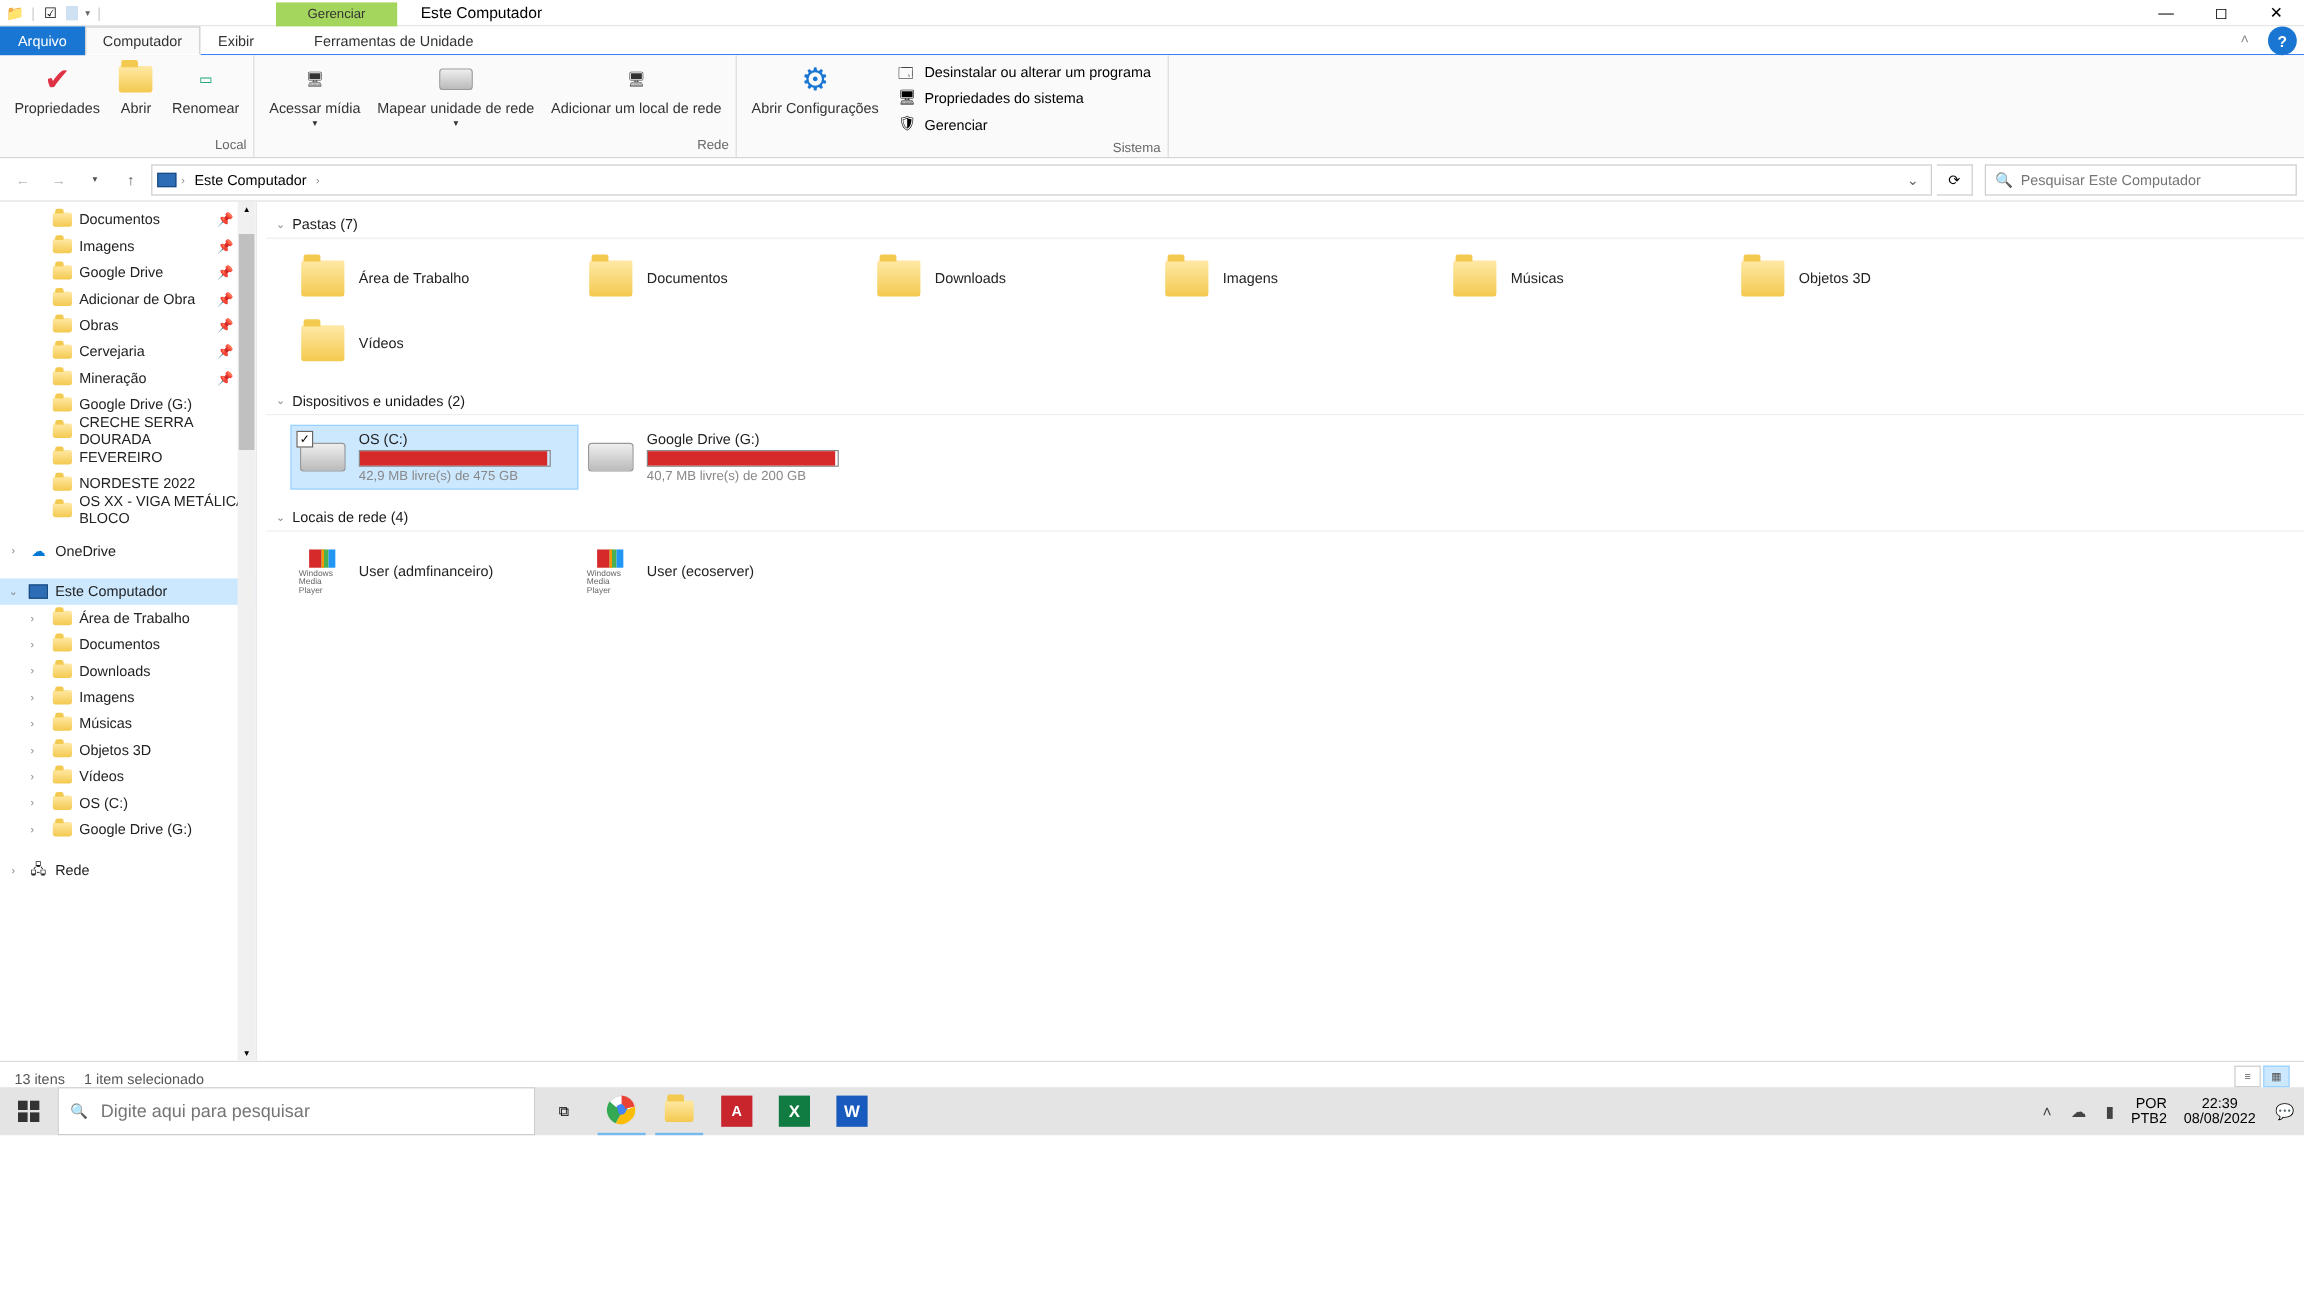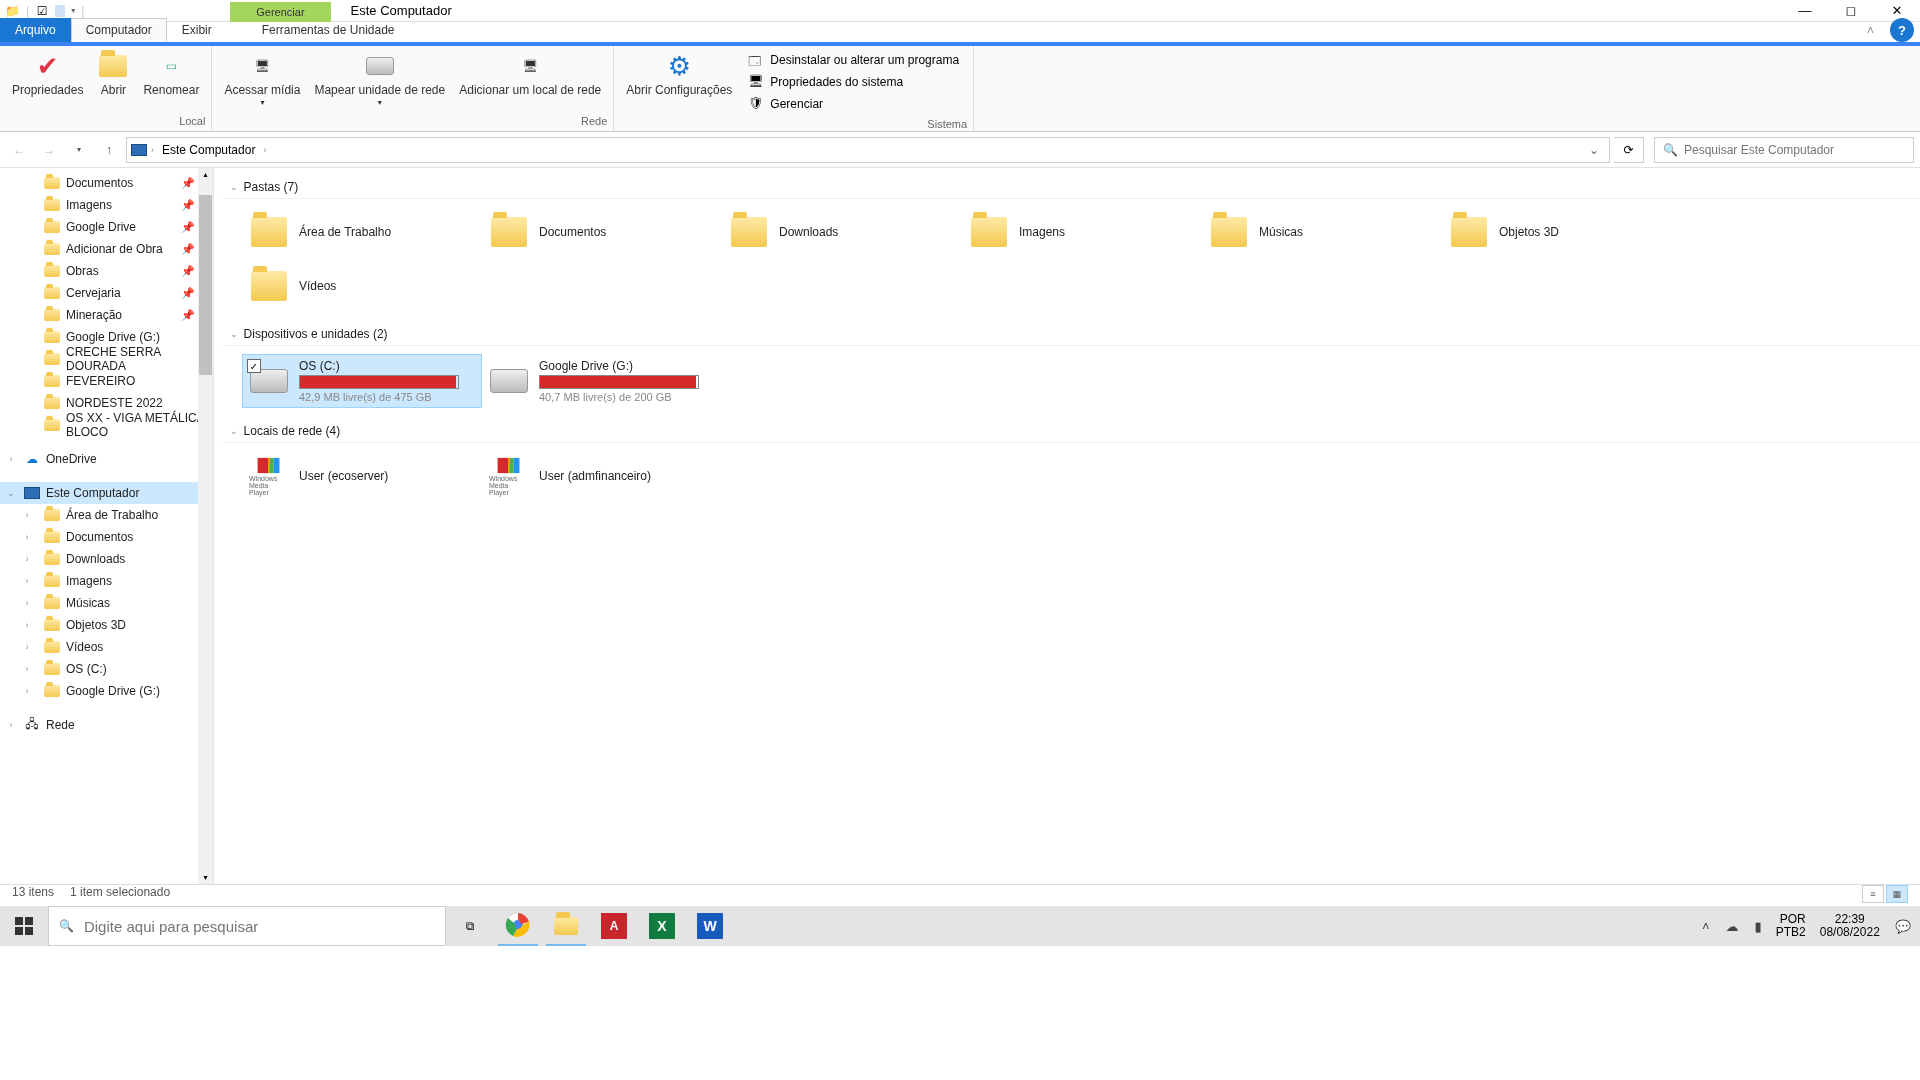"Arquivo" .menubar { align-items: flex-end -> flex-start; border-bottom: 4px solid #3b82f6 -> 1px solid #3b82f6 }
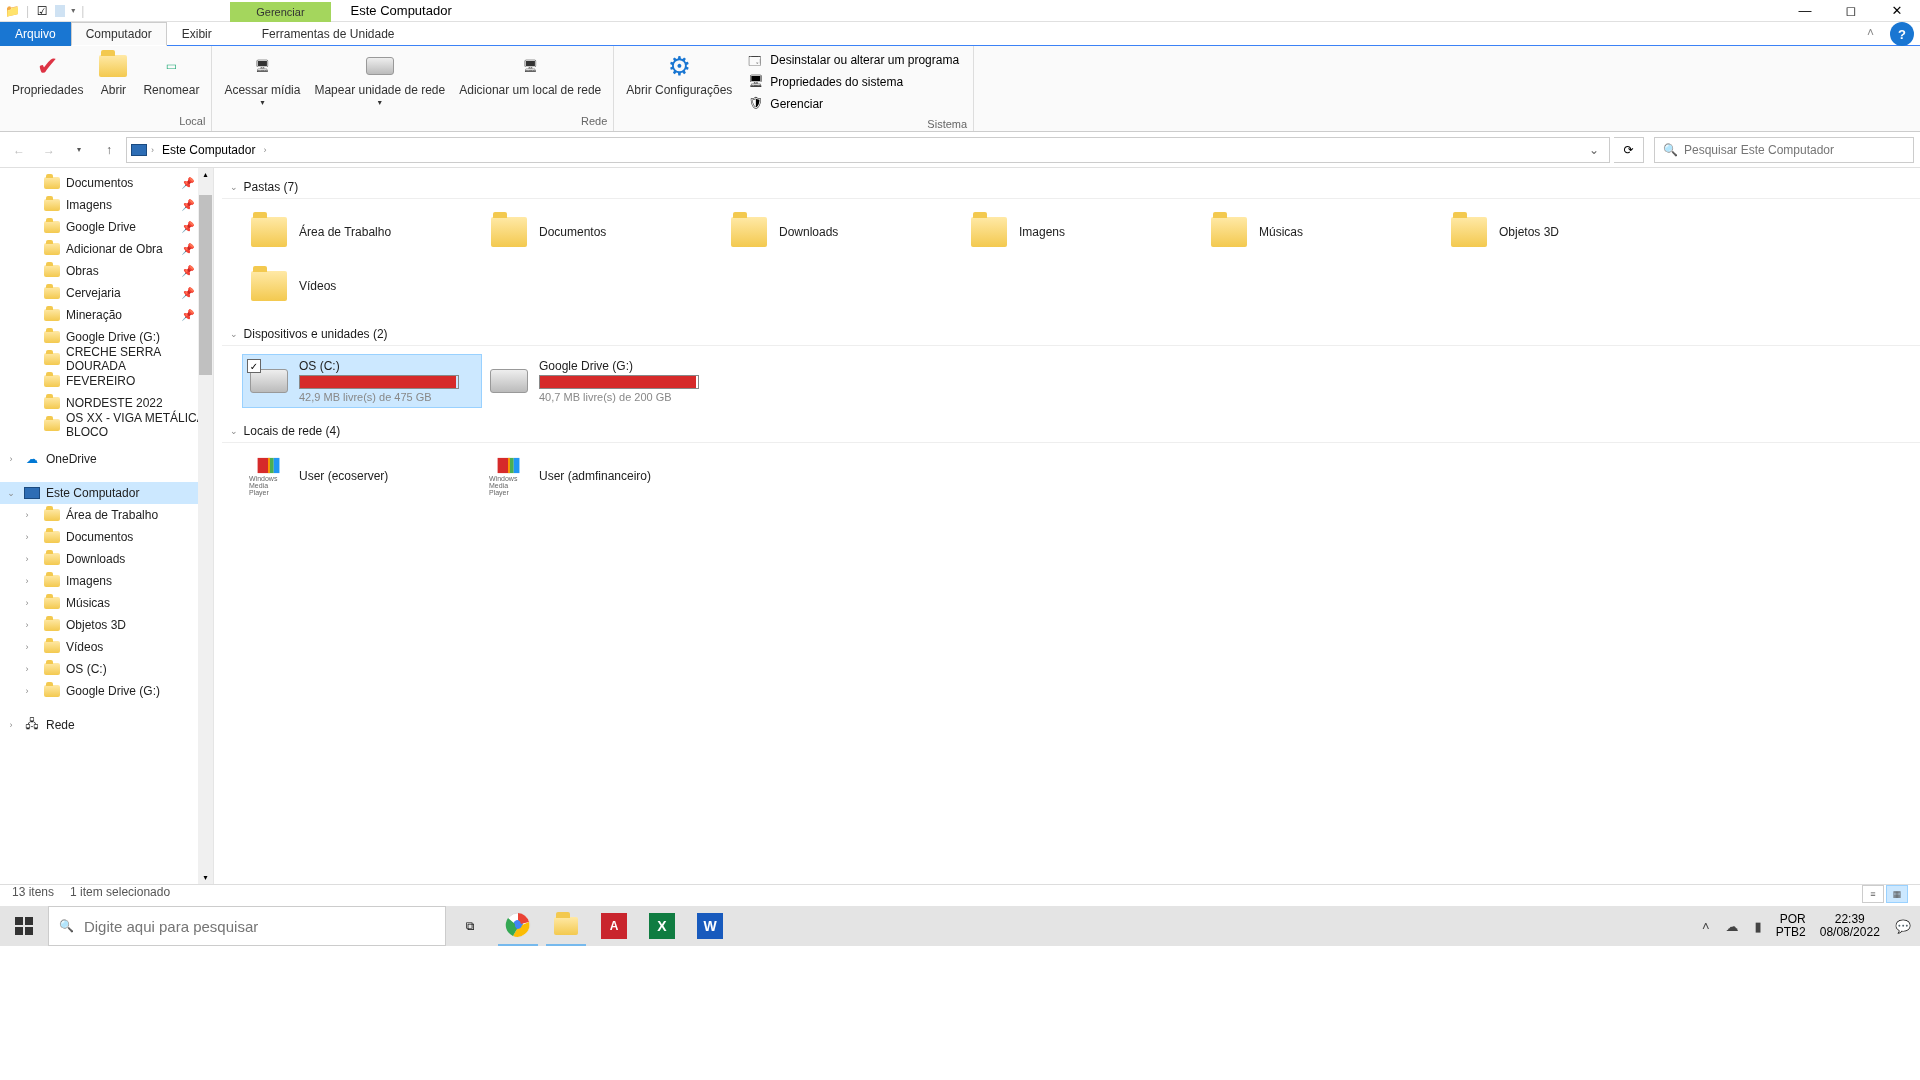"User (ecoserver)" div.item { order: before "User (admfinanceiro)" -> after "User (admfinanceiro)" }
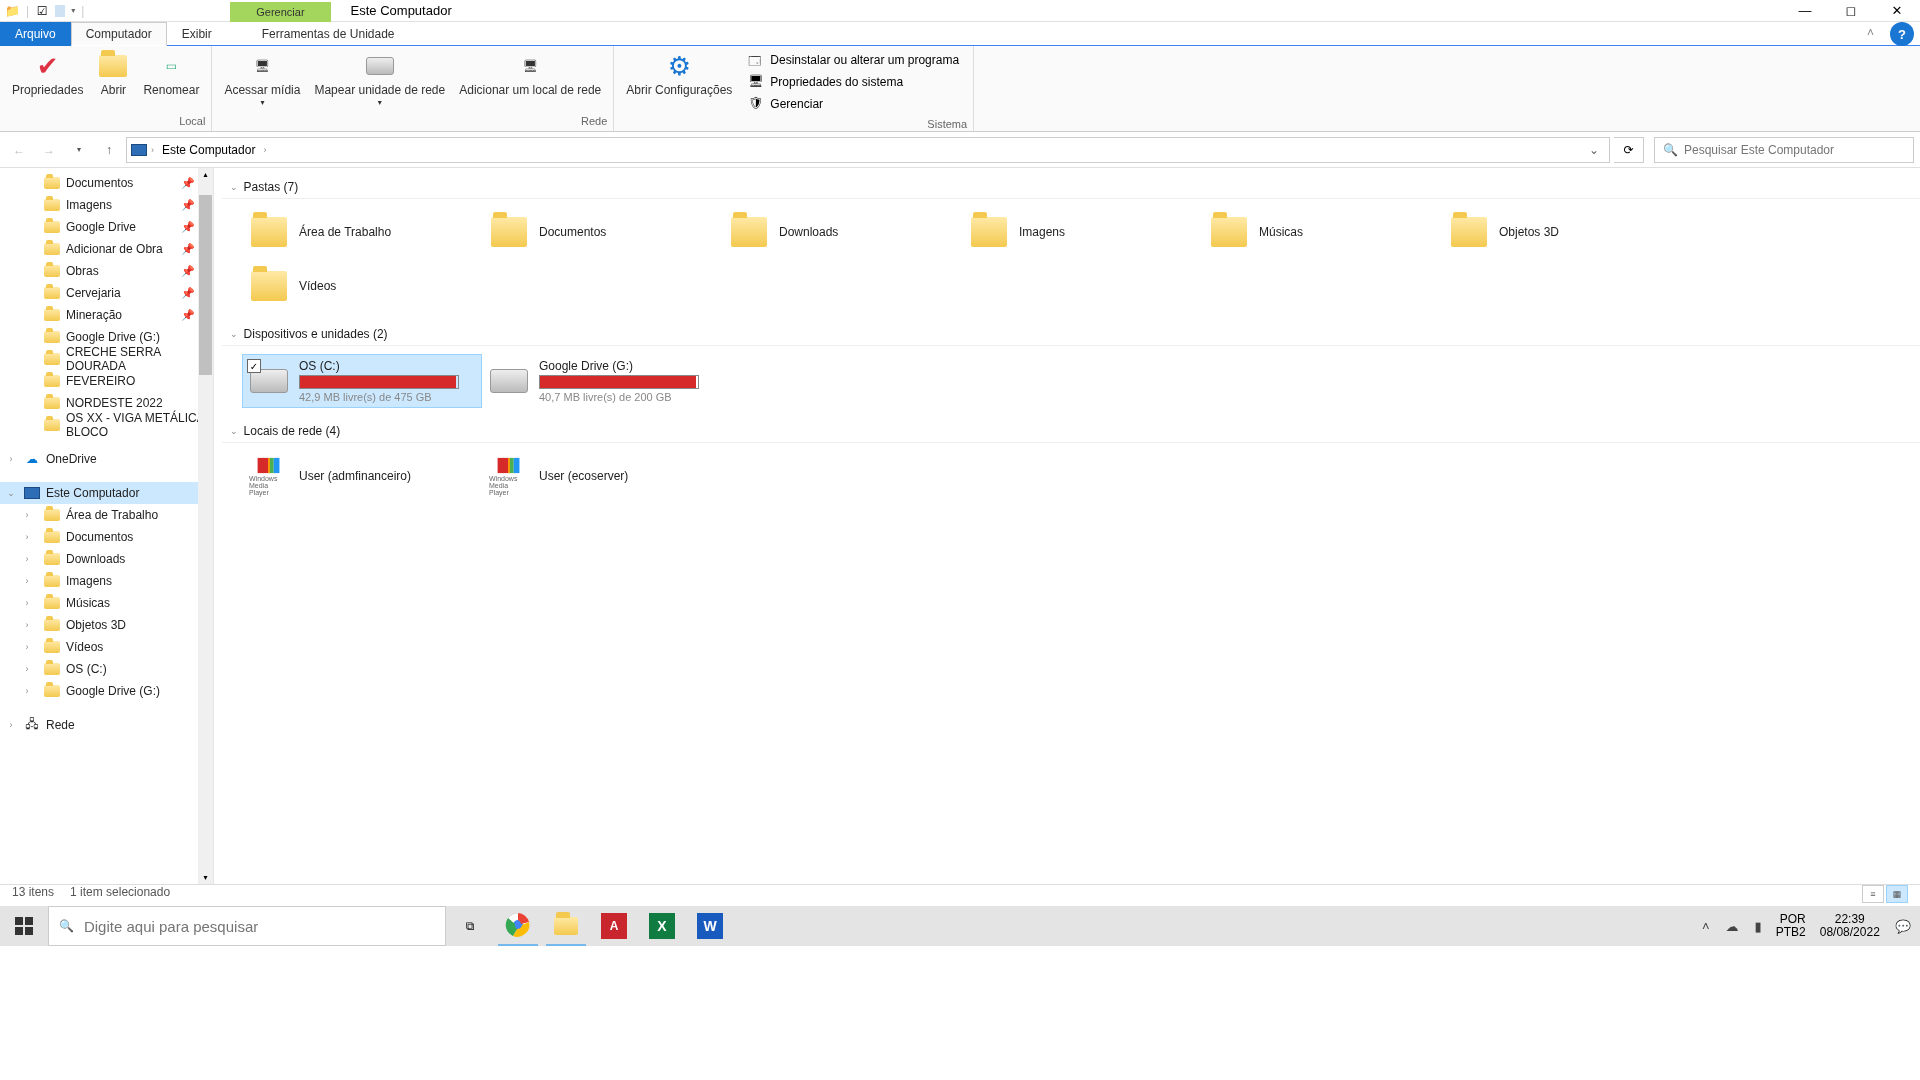"13 itens" .status { align-items: flex-start -> flex-end }
